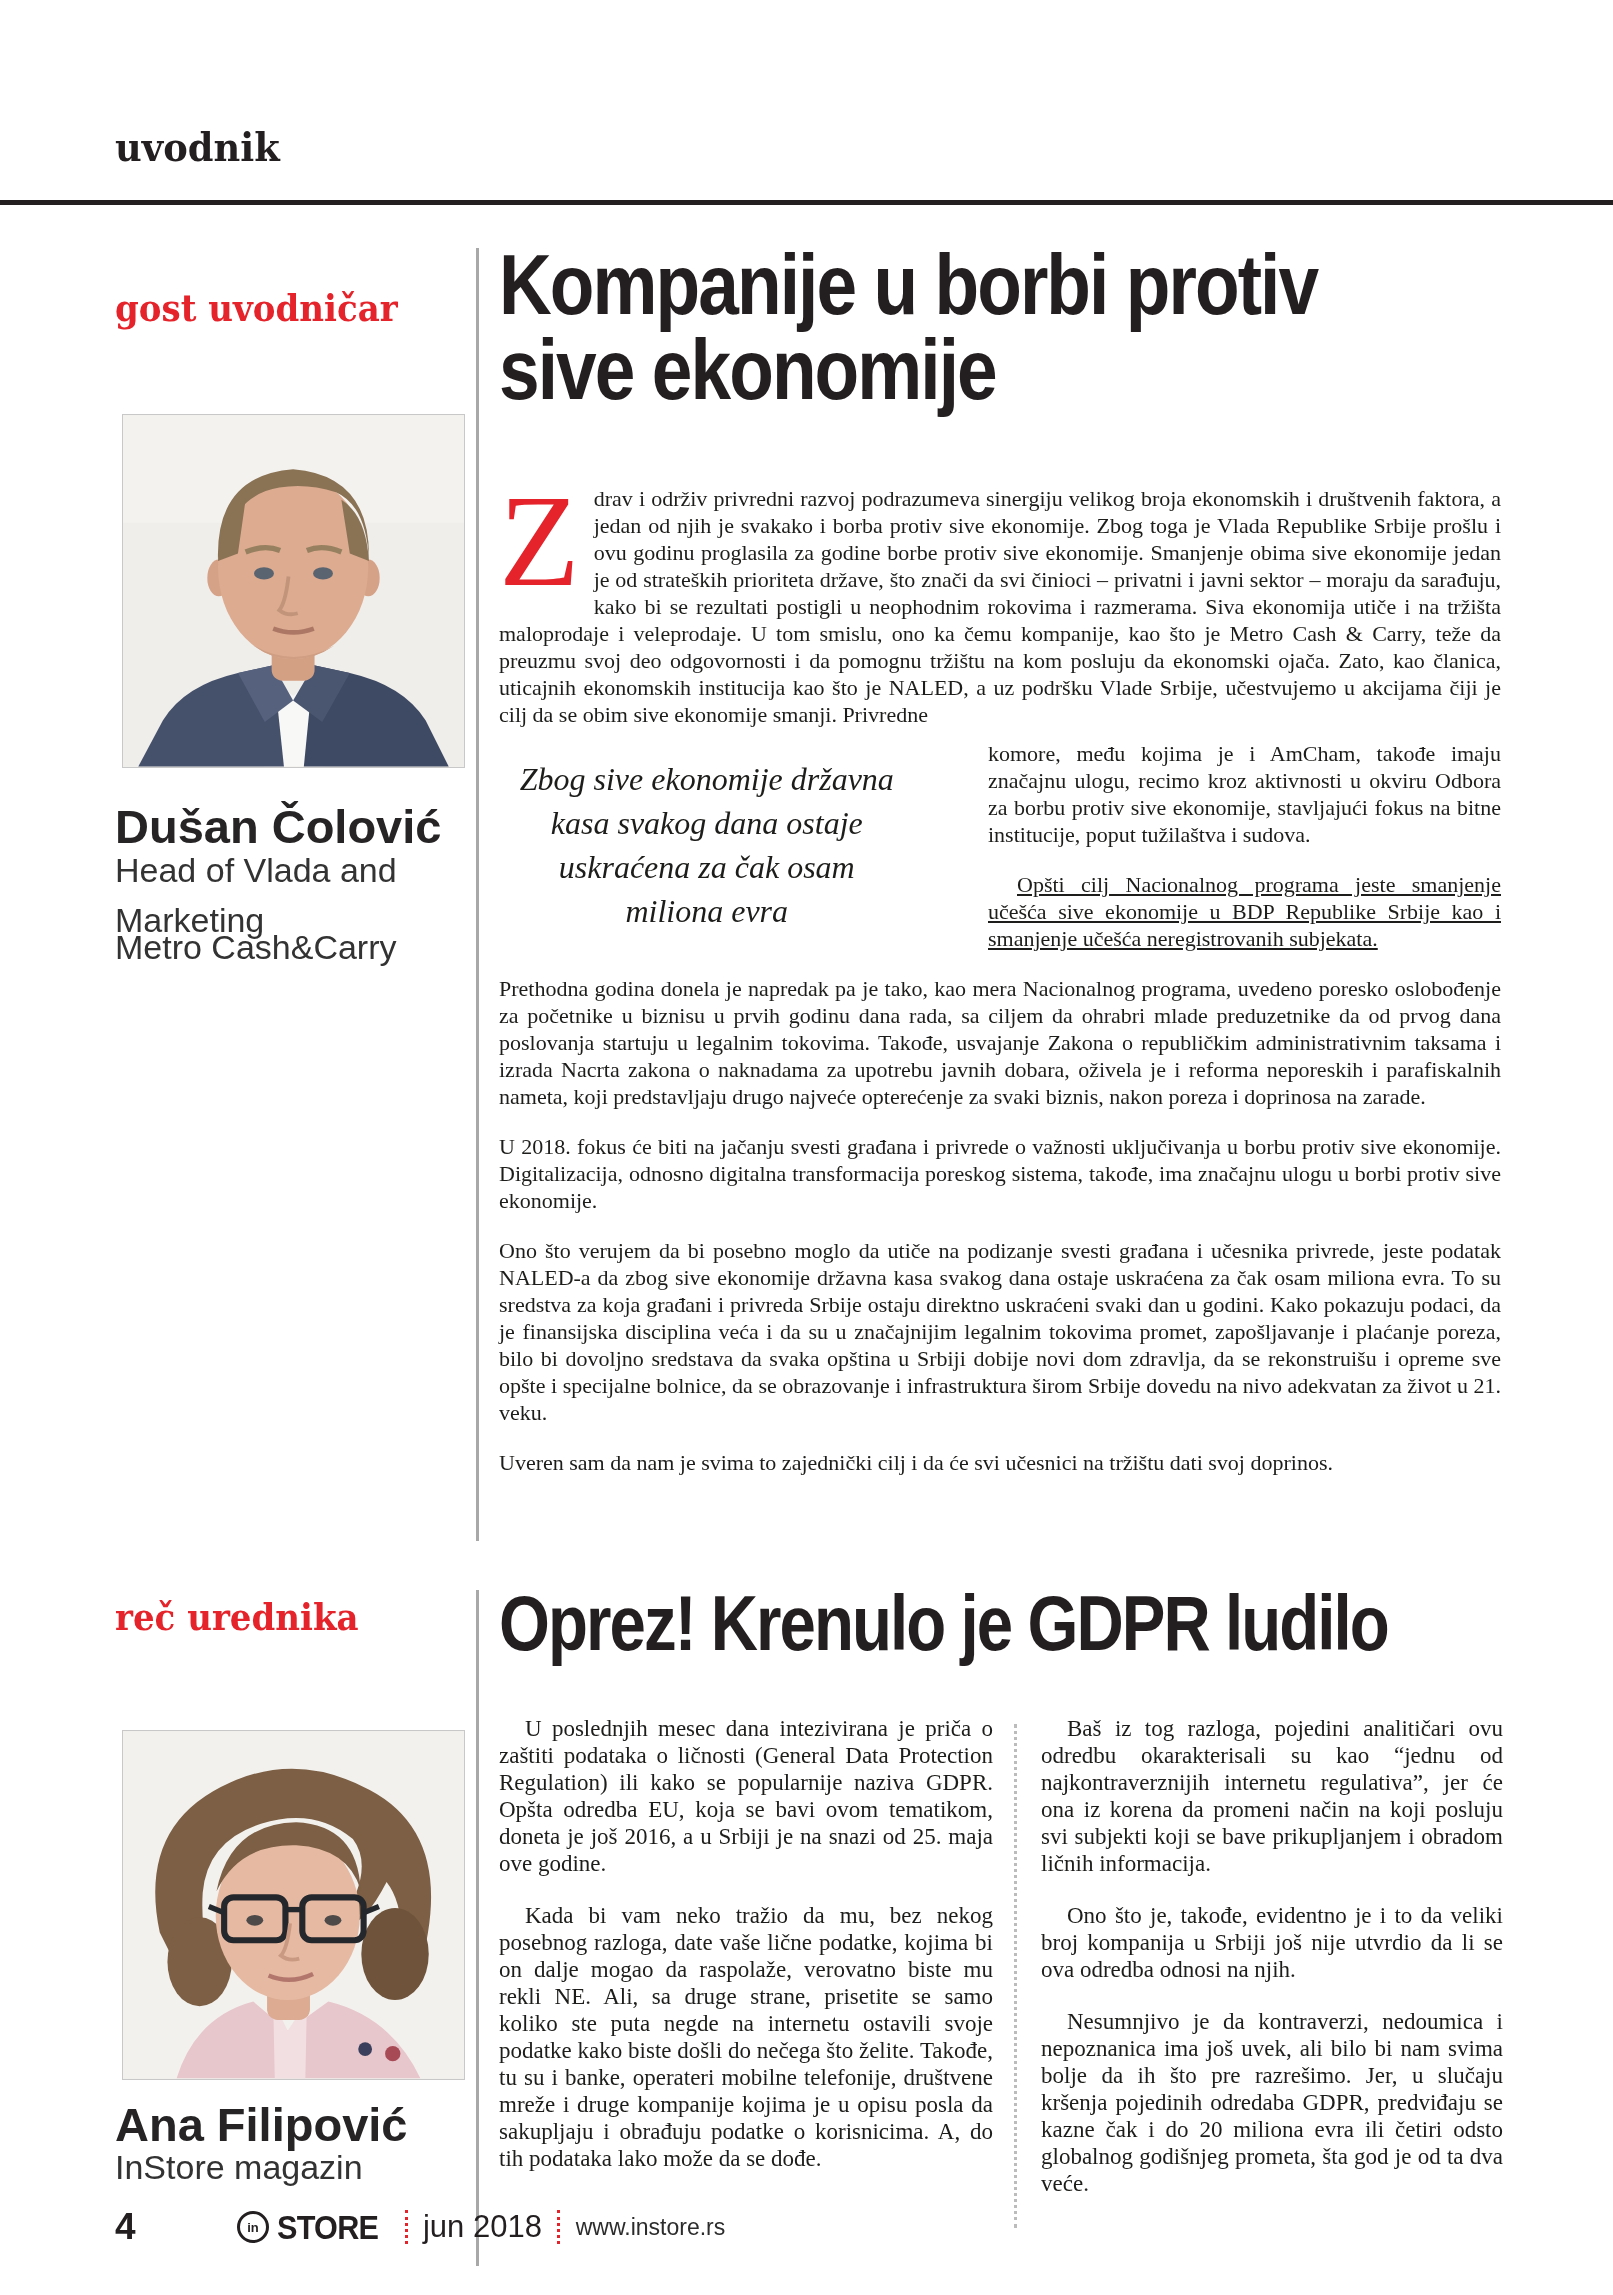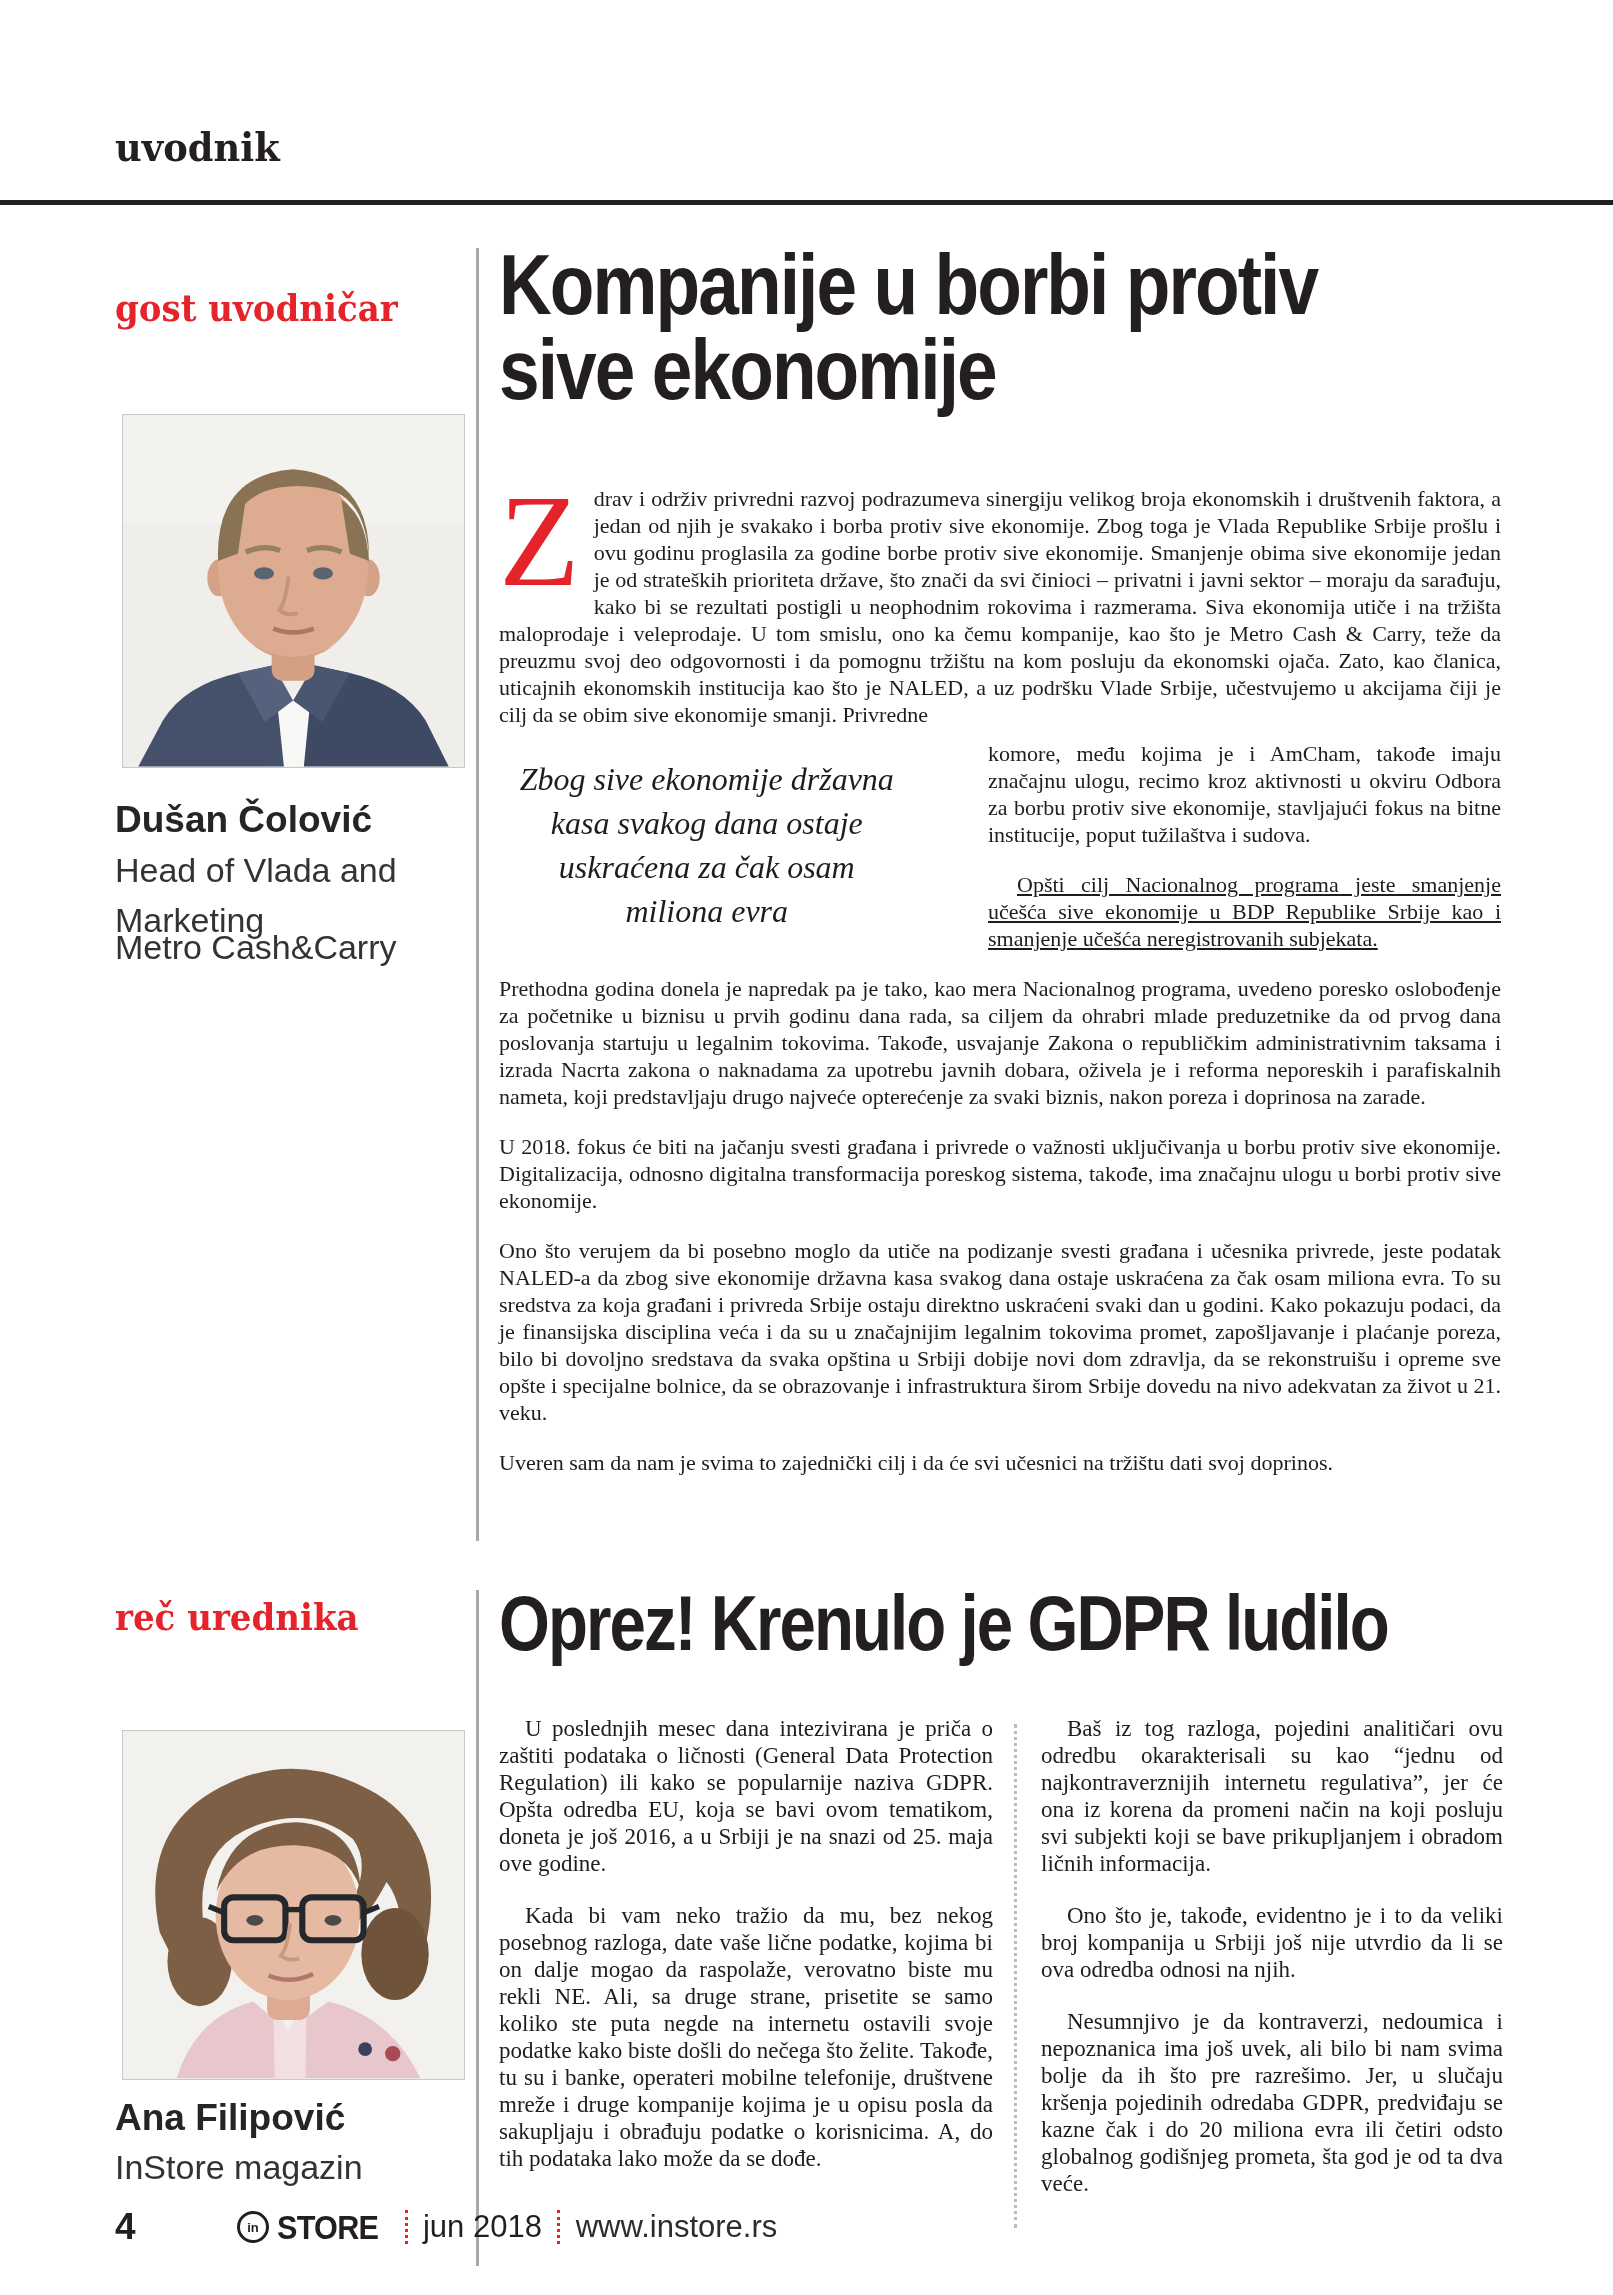"Dušan Čolović" .cap-name { font-size: 37px -> 47px }
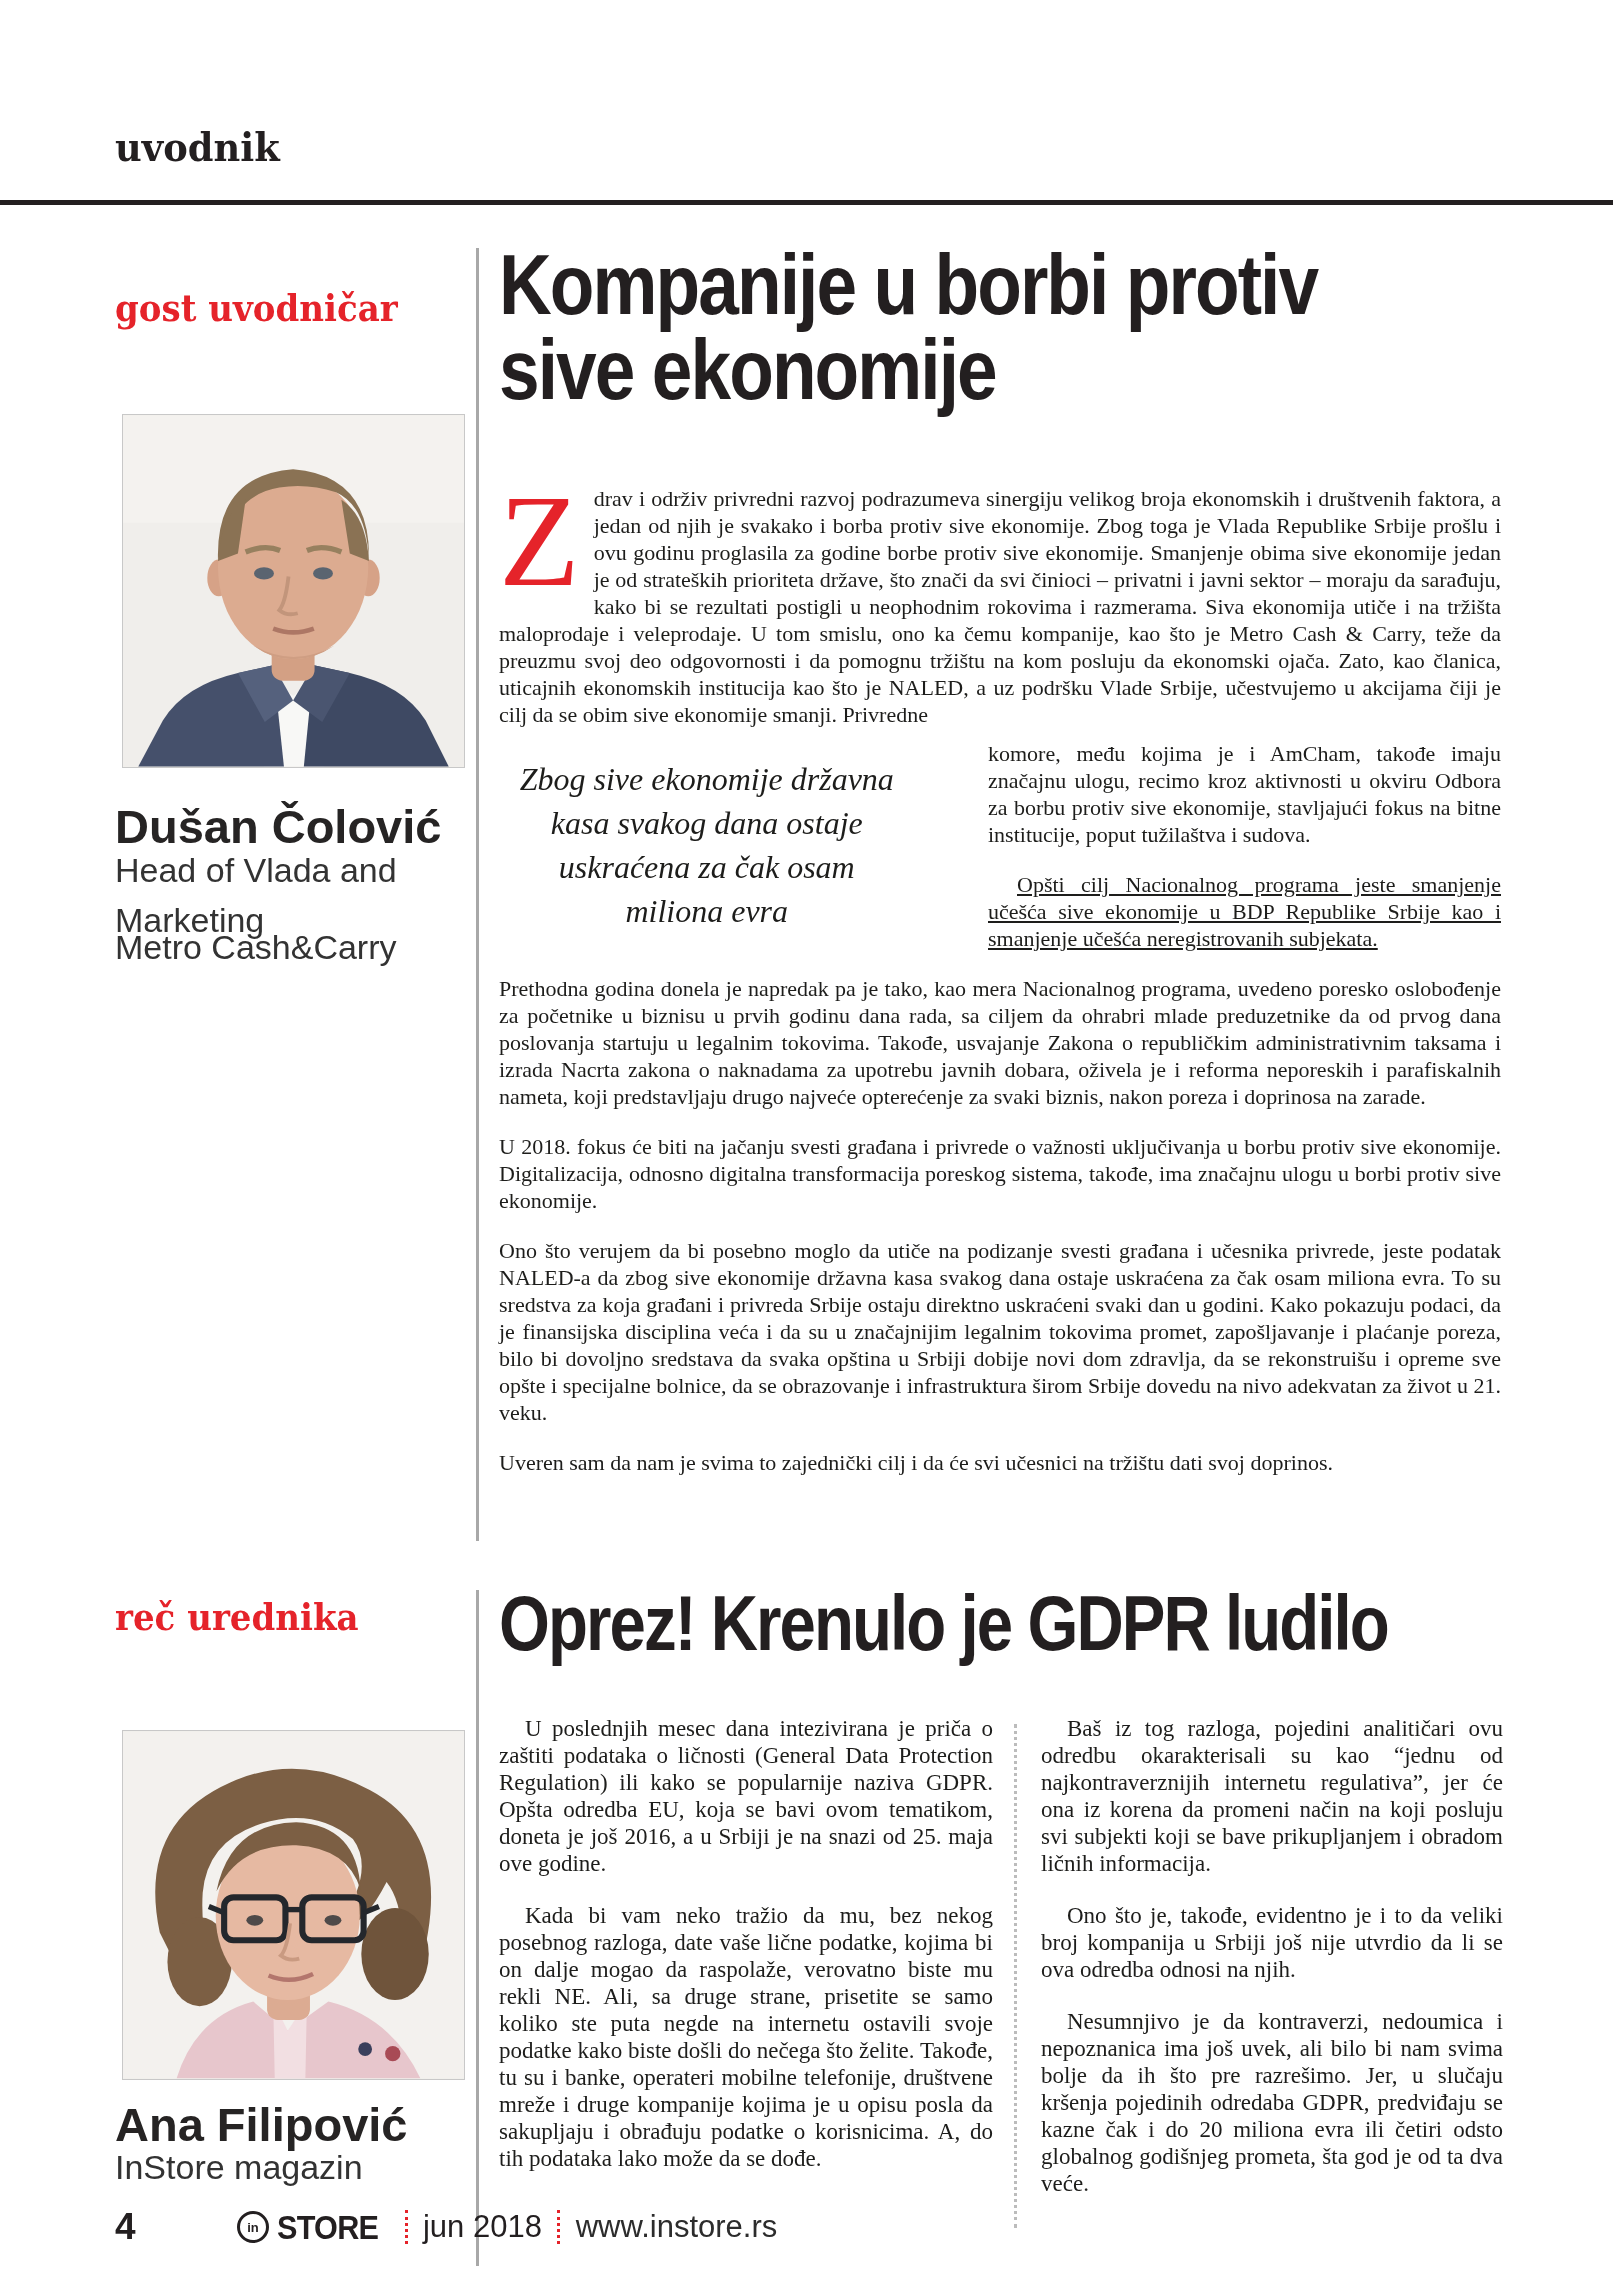"www.instore.rs" .f-site { font-size: 31px -> 23px }
